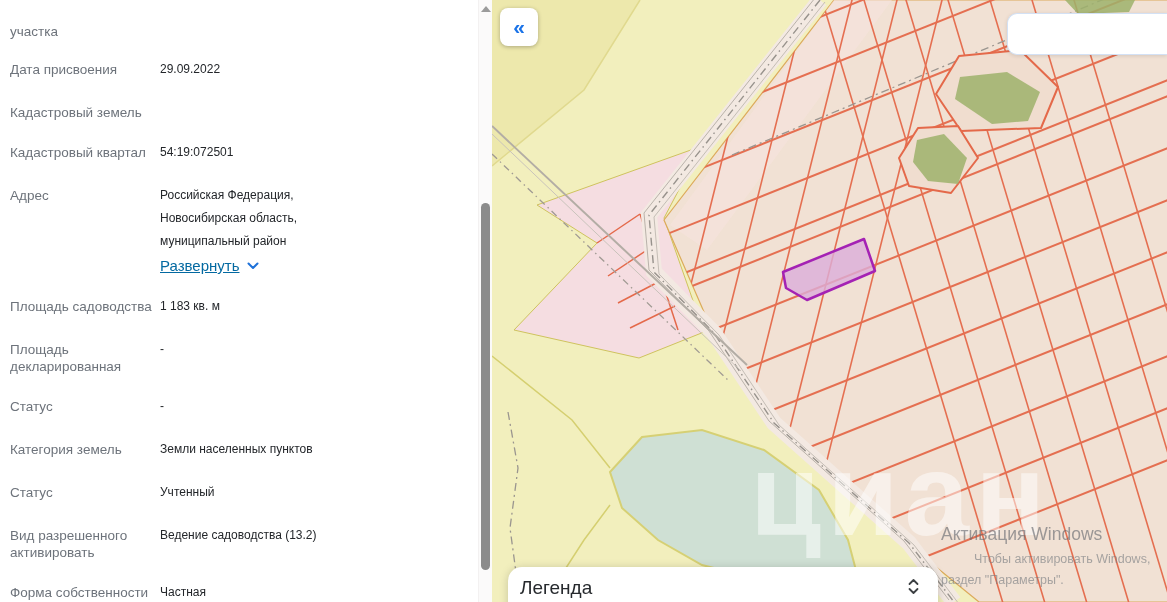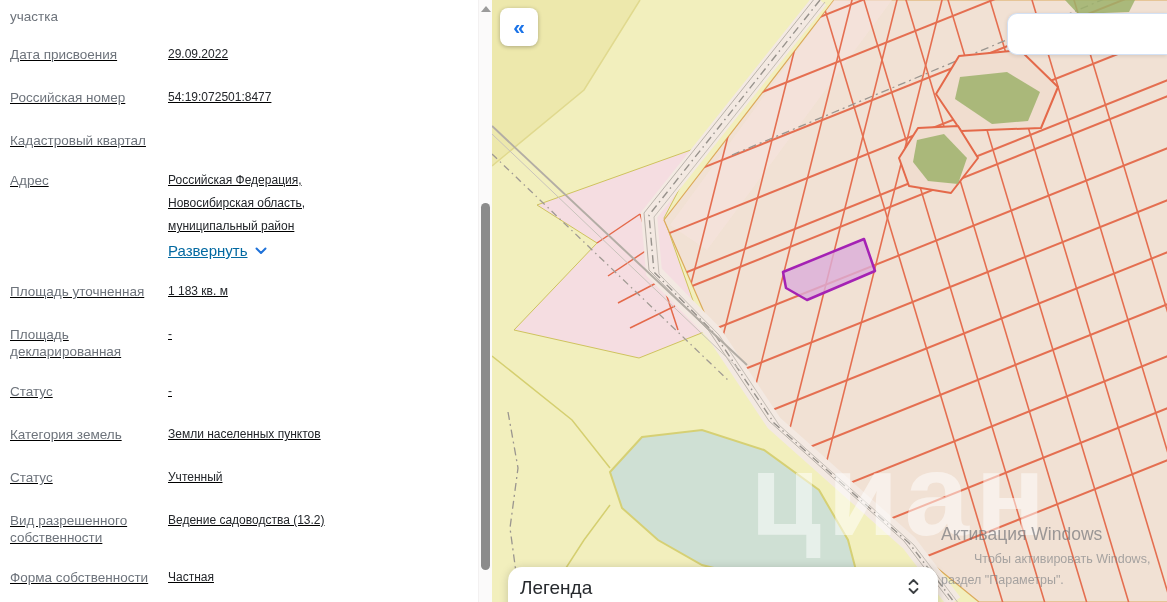"участка" .sidebar { padding: 8px 8px 0 10px -> 23px 8px 0 10px }
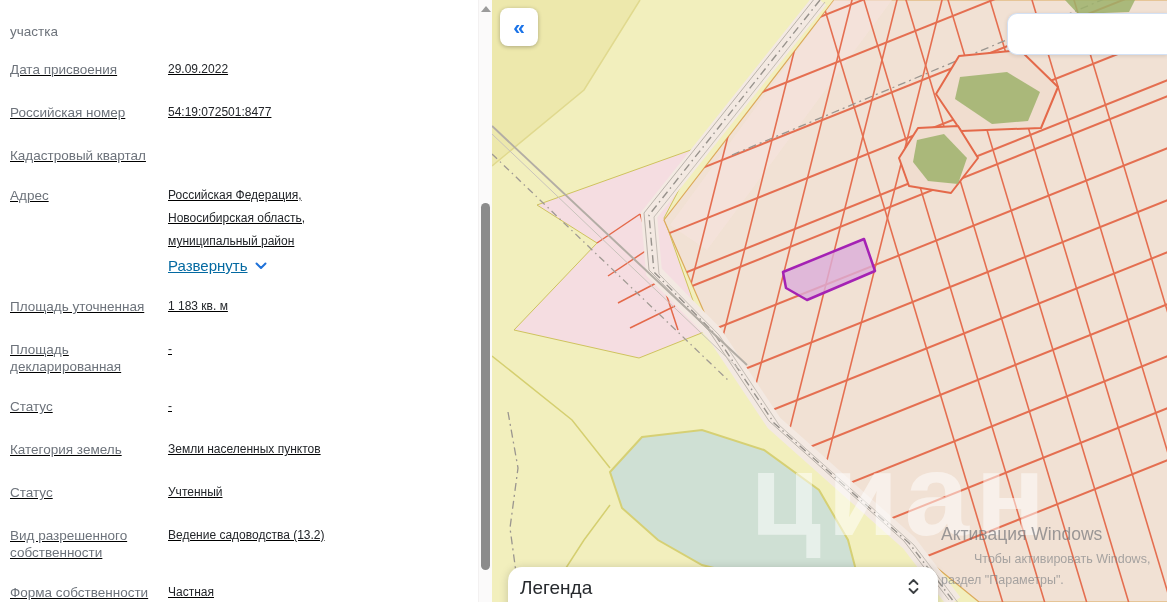"Дата присвоения" .attr-row { column-gap: 8px -> none; text-decoration: underline -> none }
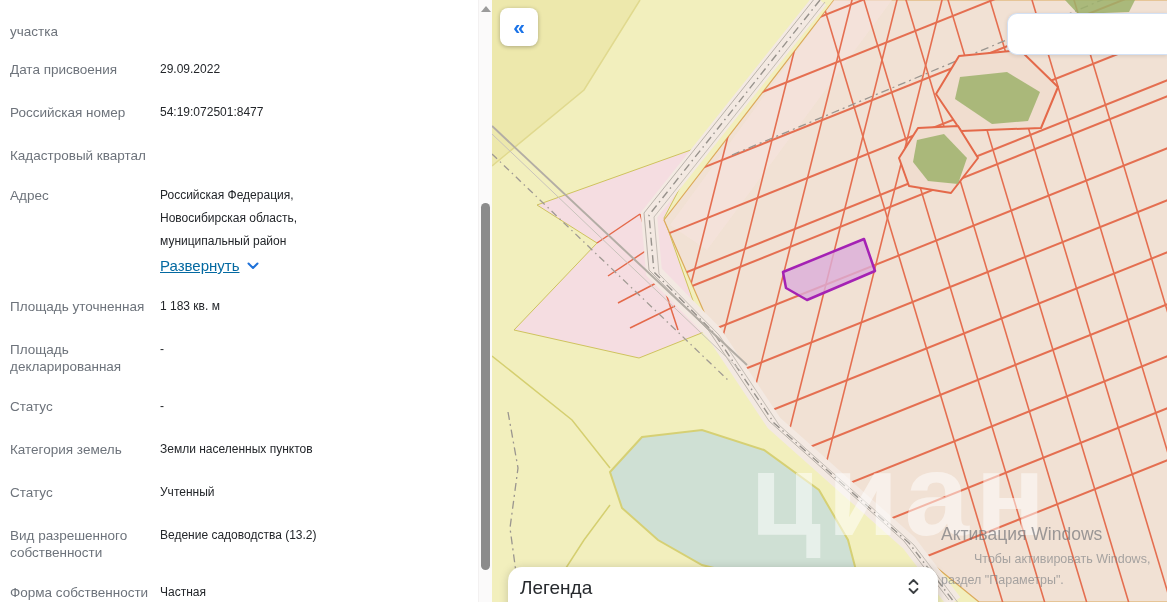"Российская номер" div.attr-label { text: Российская номер -> Кадастровый земель }
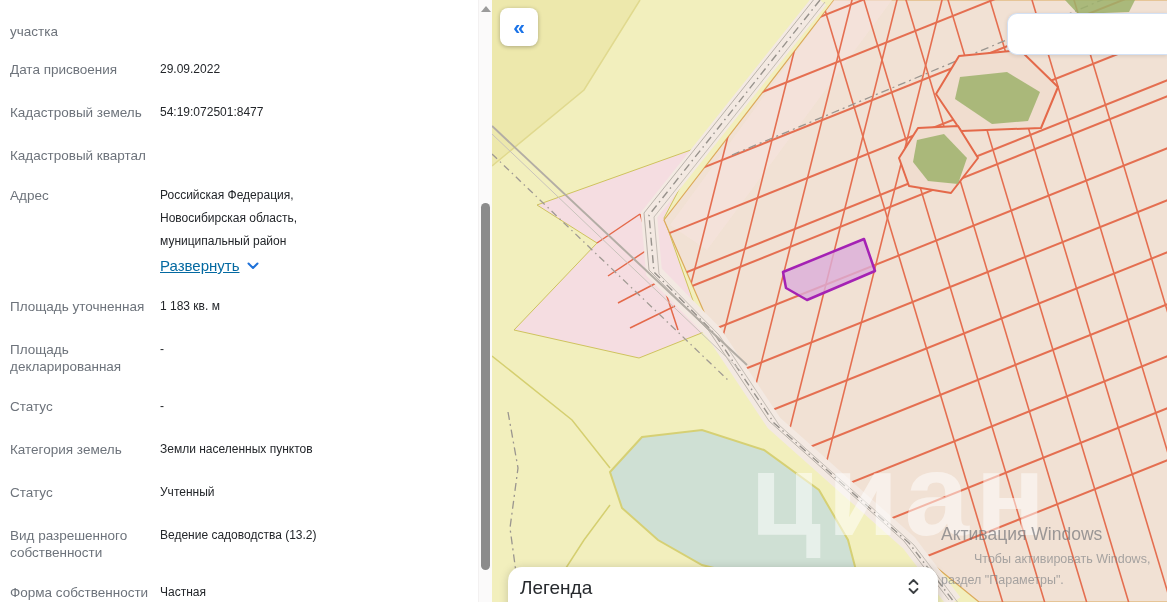"54:19:072501:8477" div.attr-value { html: <div>54:19:072501:8477</div> -> none }
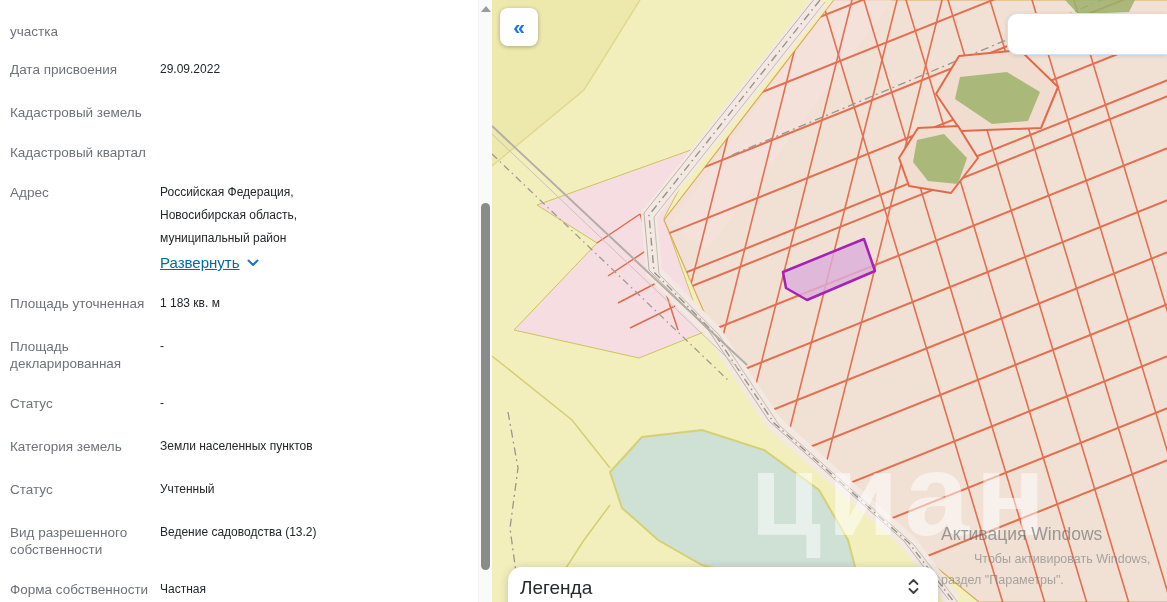"54:19:072501" div.attr-value { html: none -> <div>54:19:072501</div> }
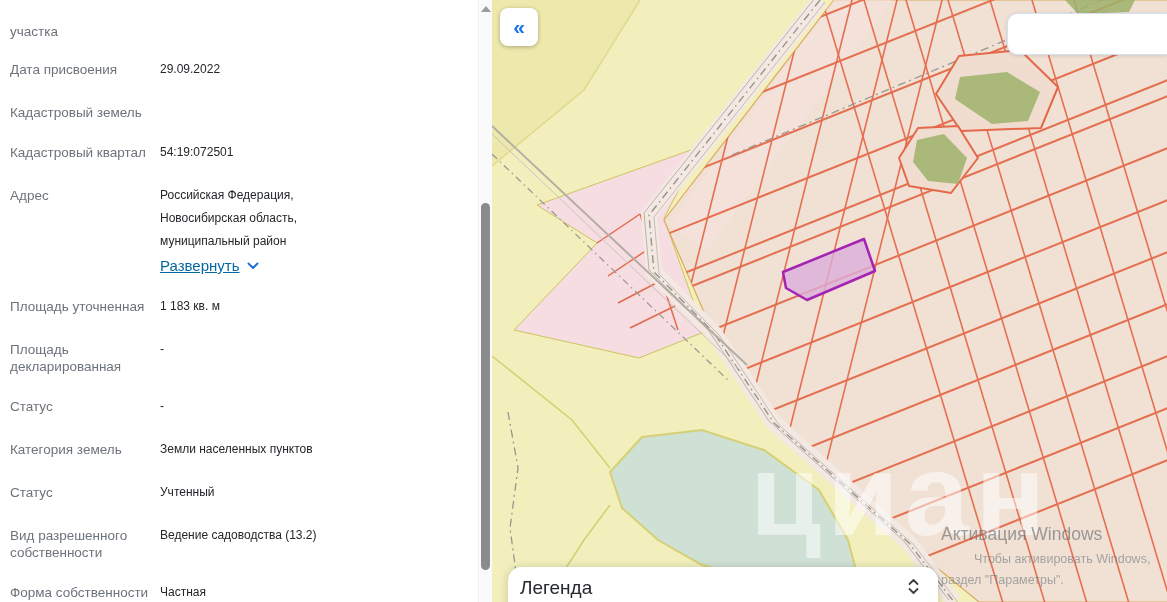"Площадь уточненная" div.attr-label { text: уточненная -> садоводства }
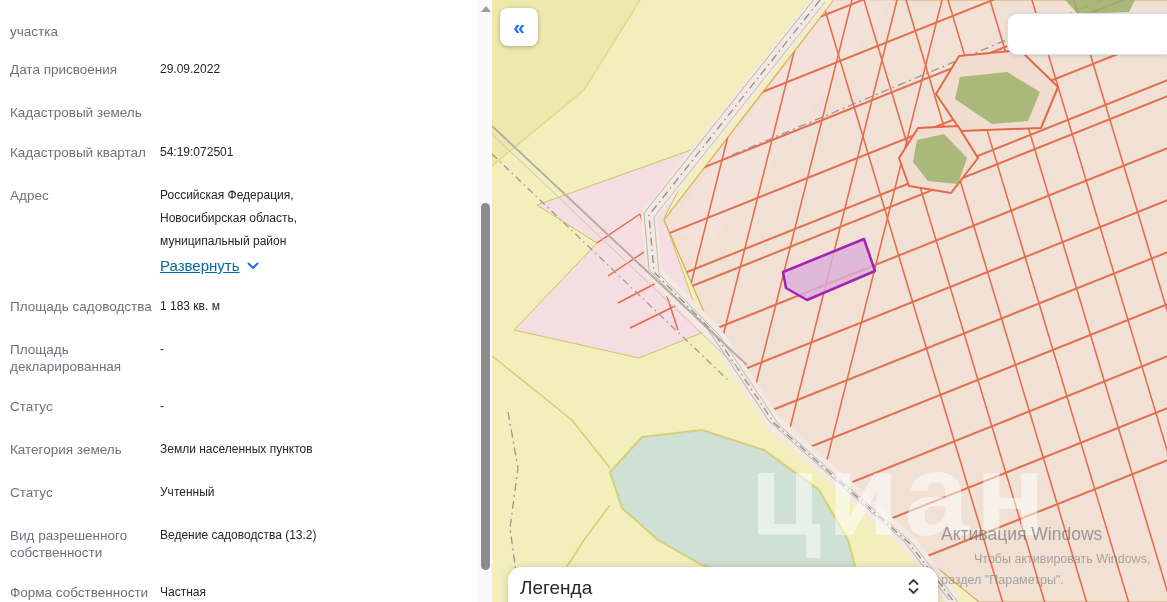"Вид разрешенного собственности" div.attr-label { text: собственности -> активировать }
